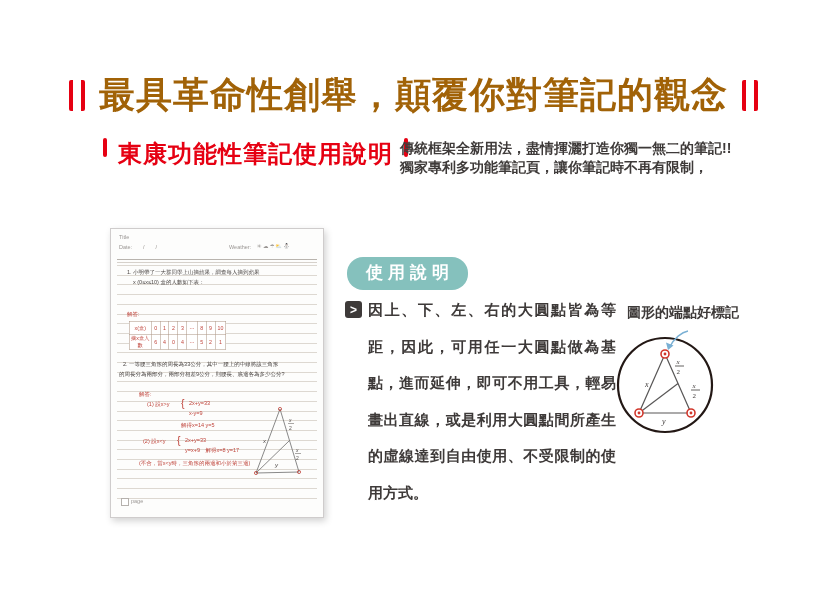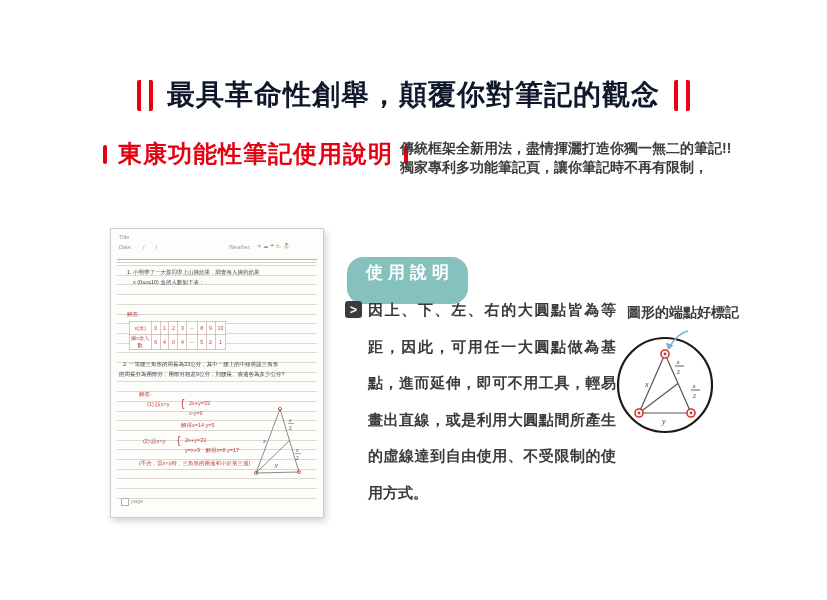"最具革命性創舉，顛覆你對筆記的觀念" .main-title { color: #0f172a -> #a16207; font-size: 28px -> 36px }
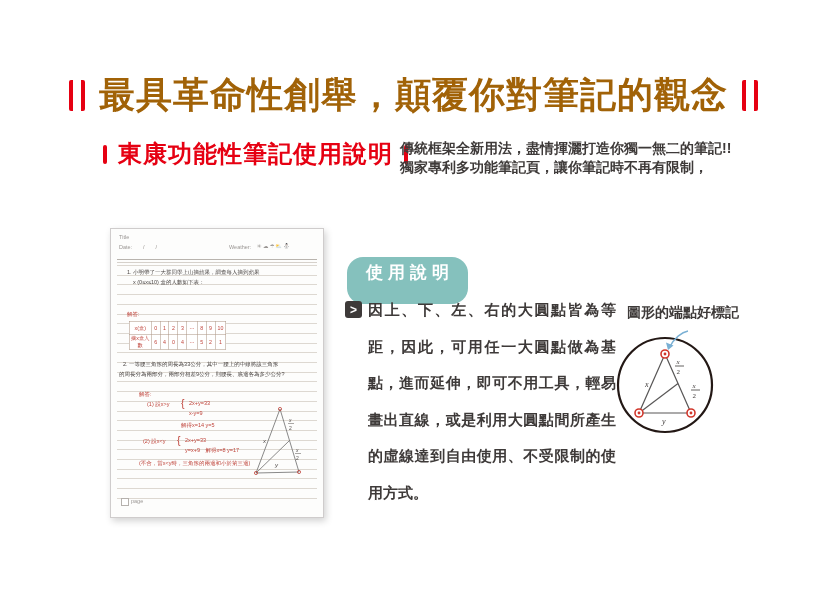"東康功能性筆記使用說明" .sub-row { align-items: center -> none }
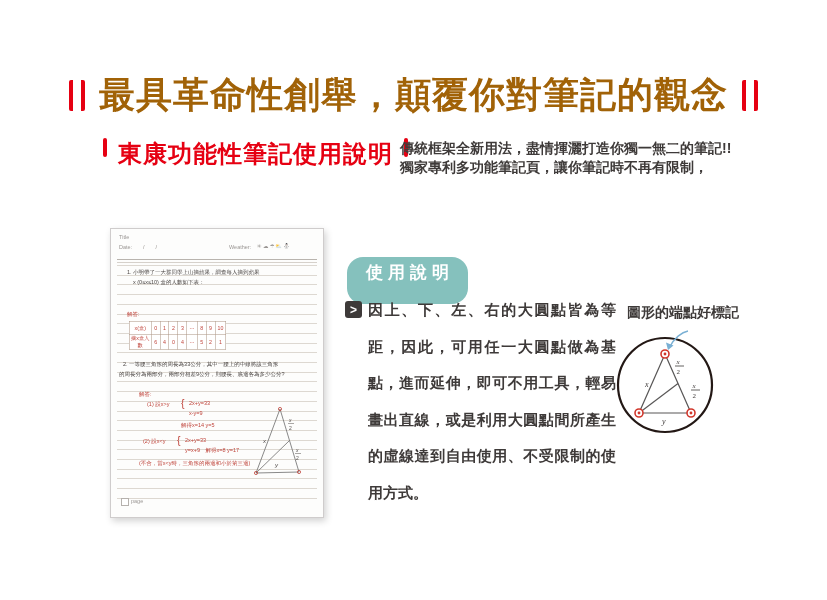"使用說明" .badge { padding: 0 14px 16px 19px -> 0 14px 2px 19px }
